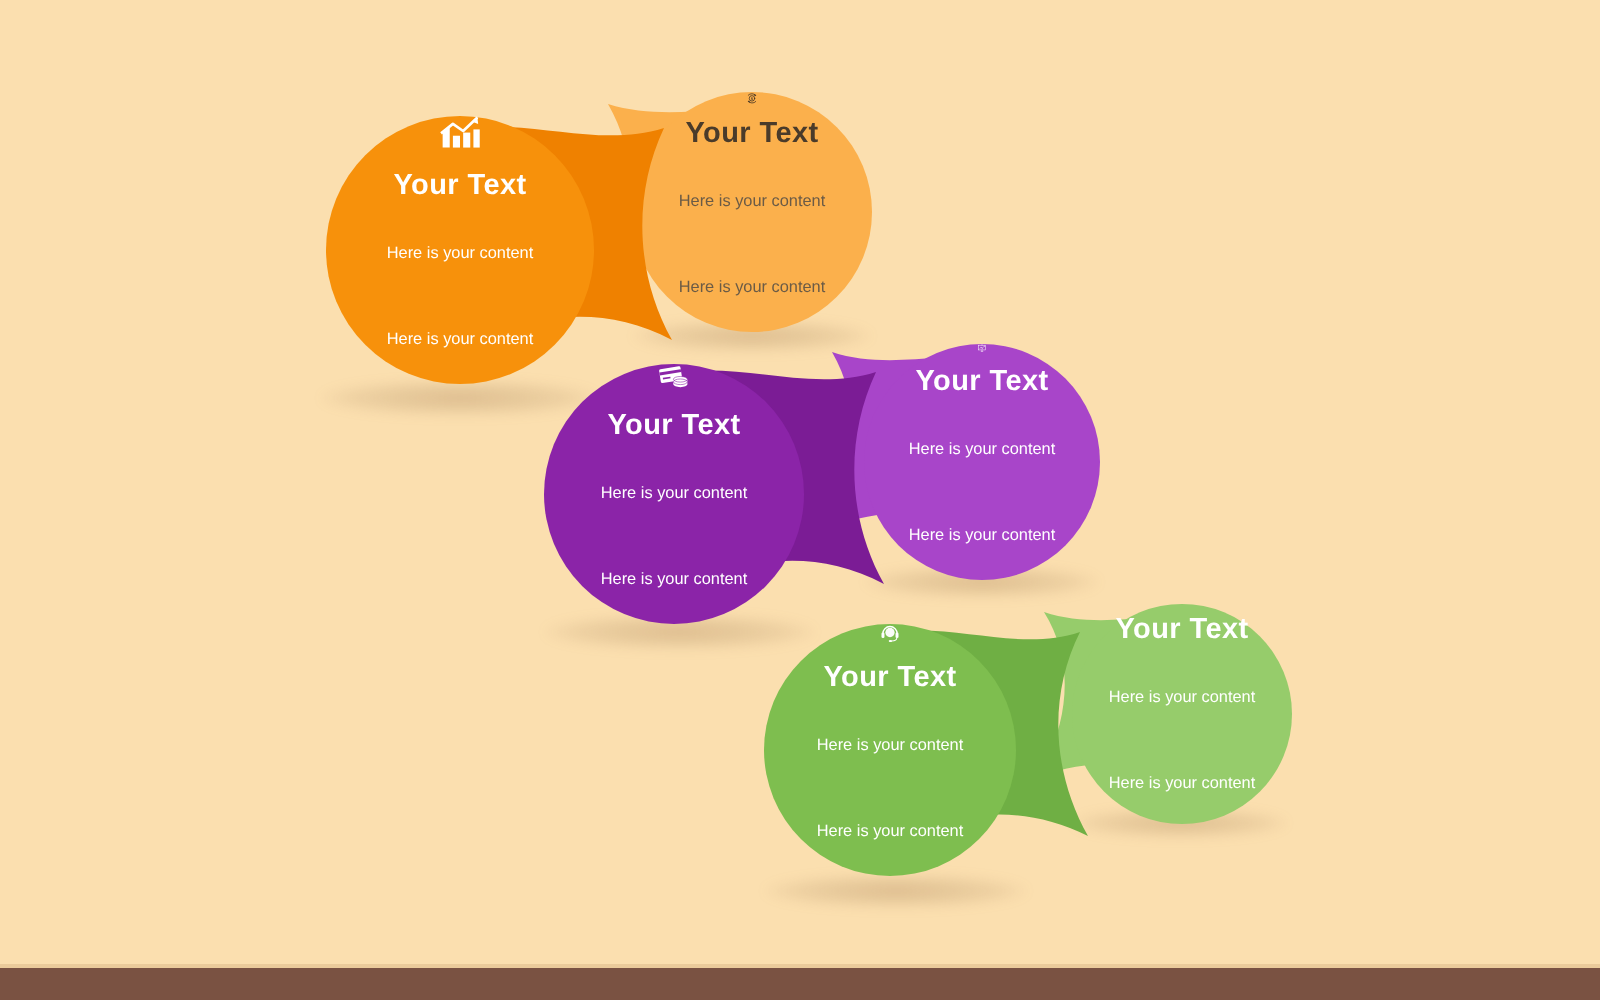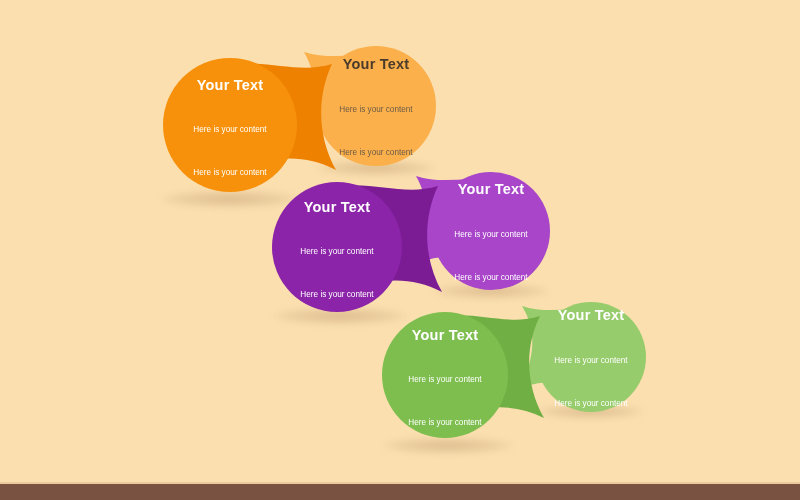"Your Text" .btitle { margin: 16px -> 4px }
